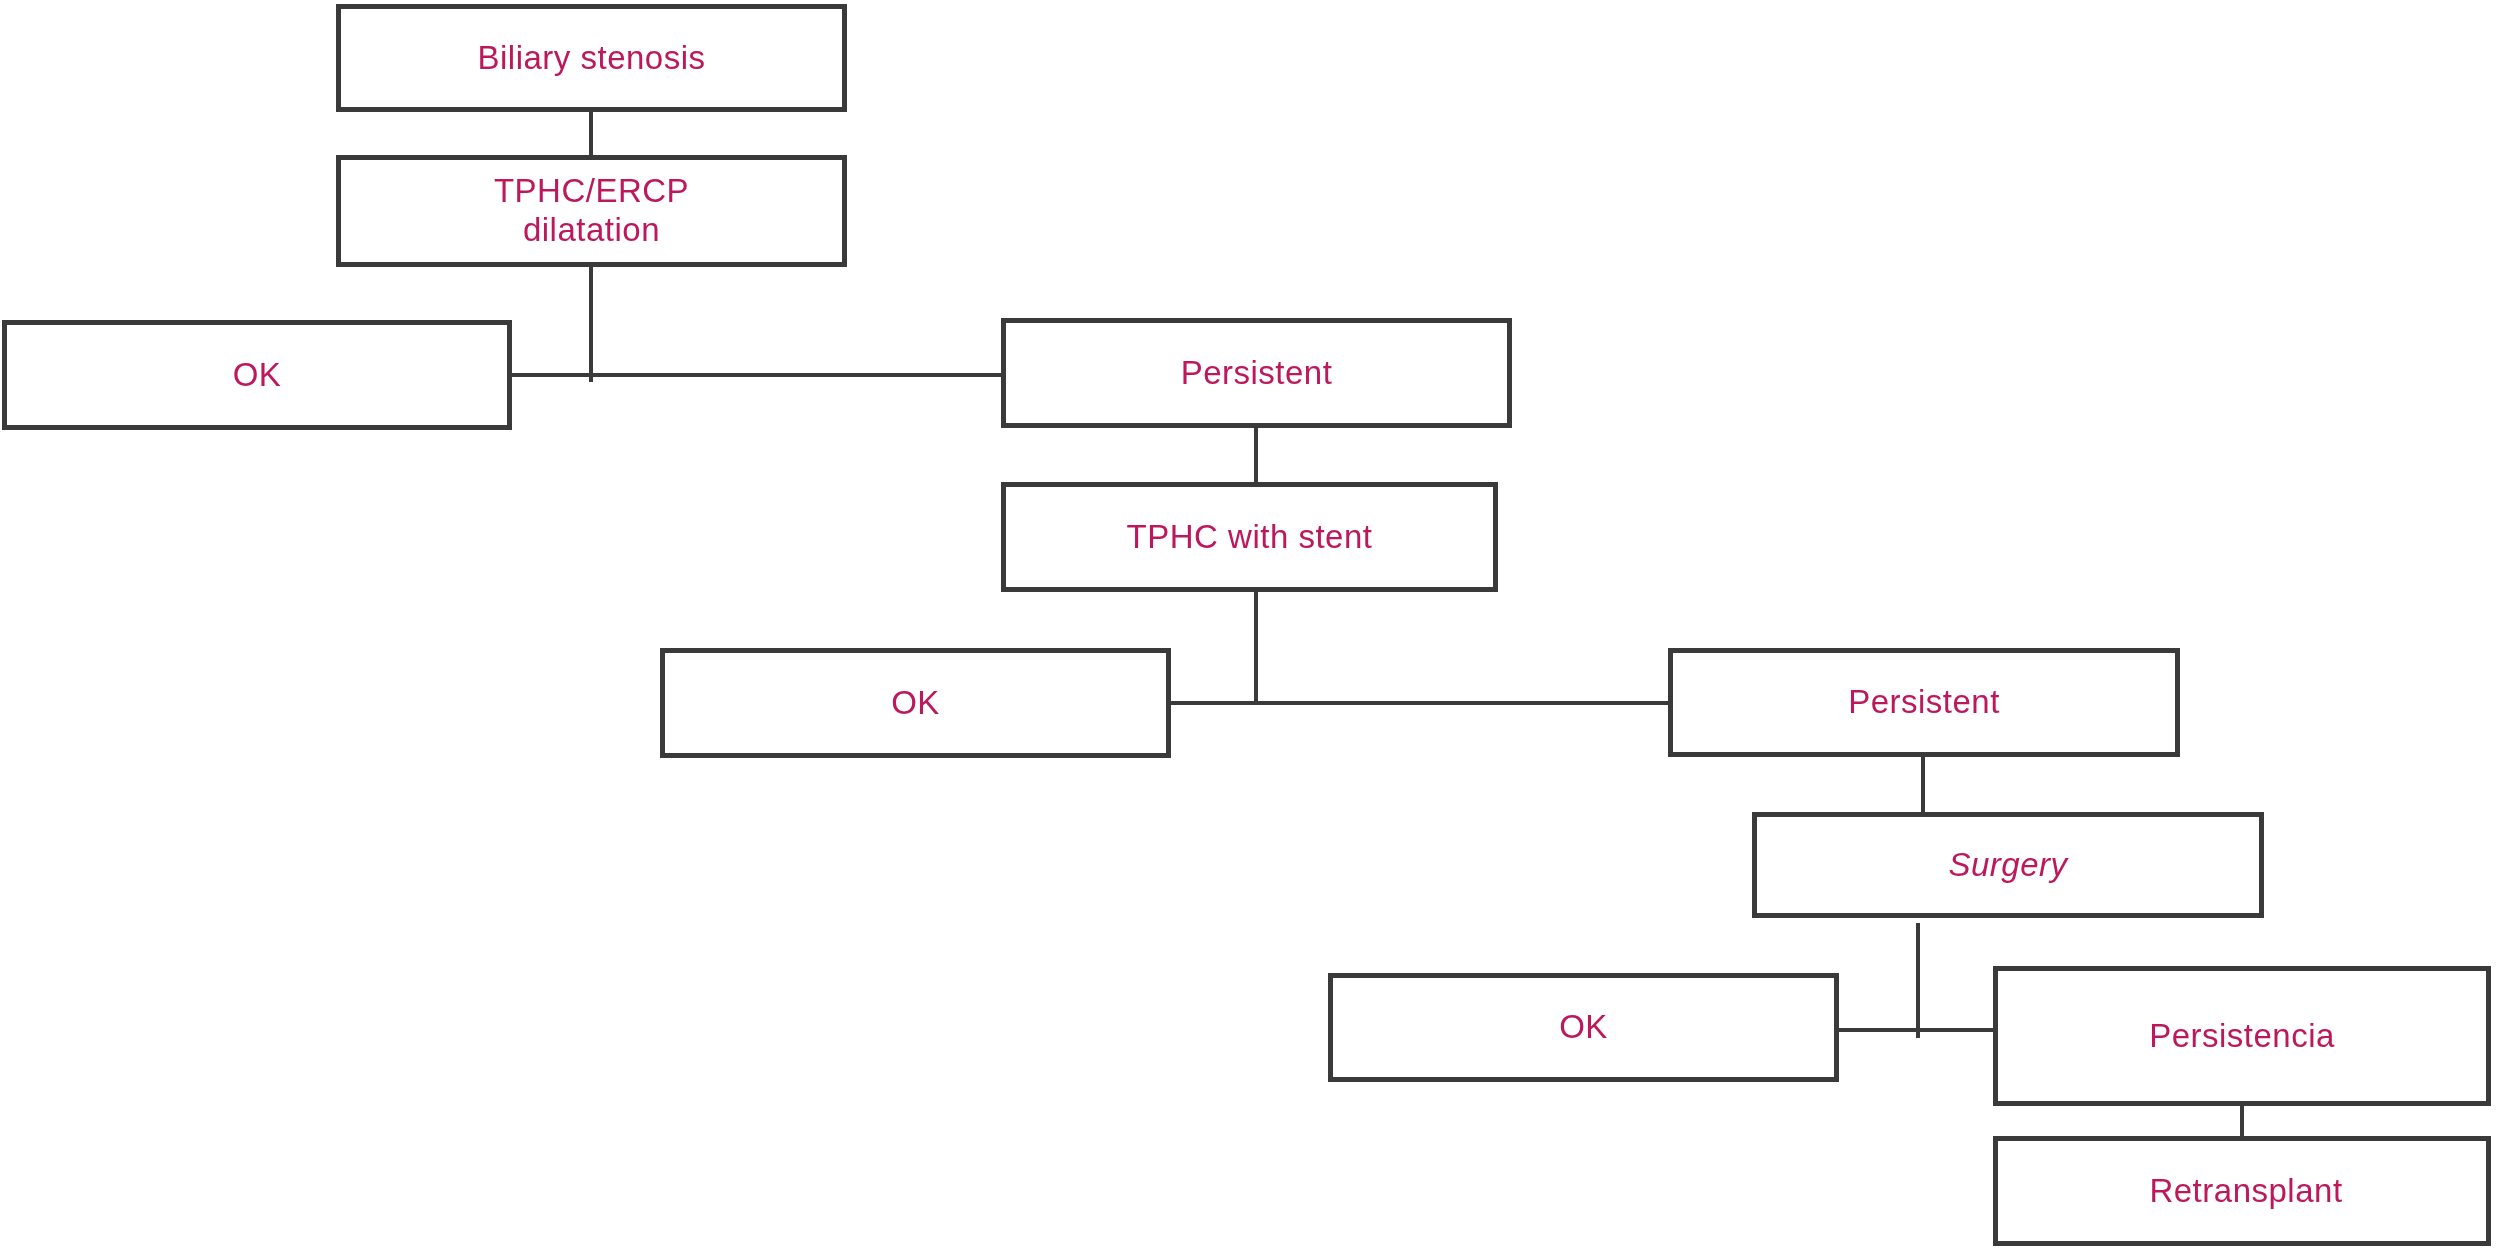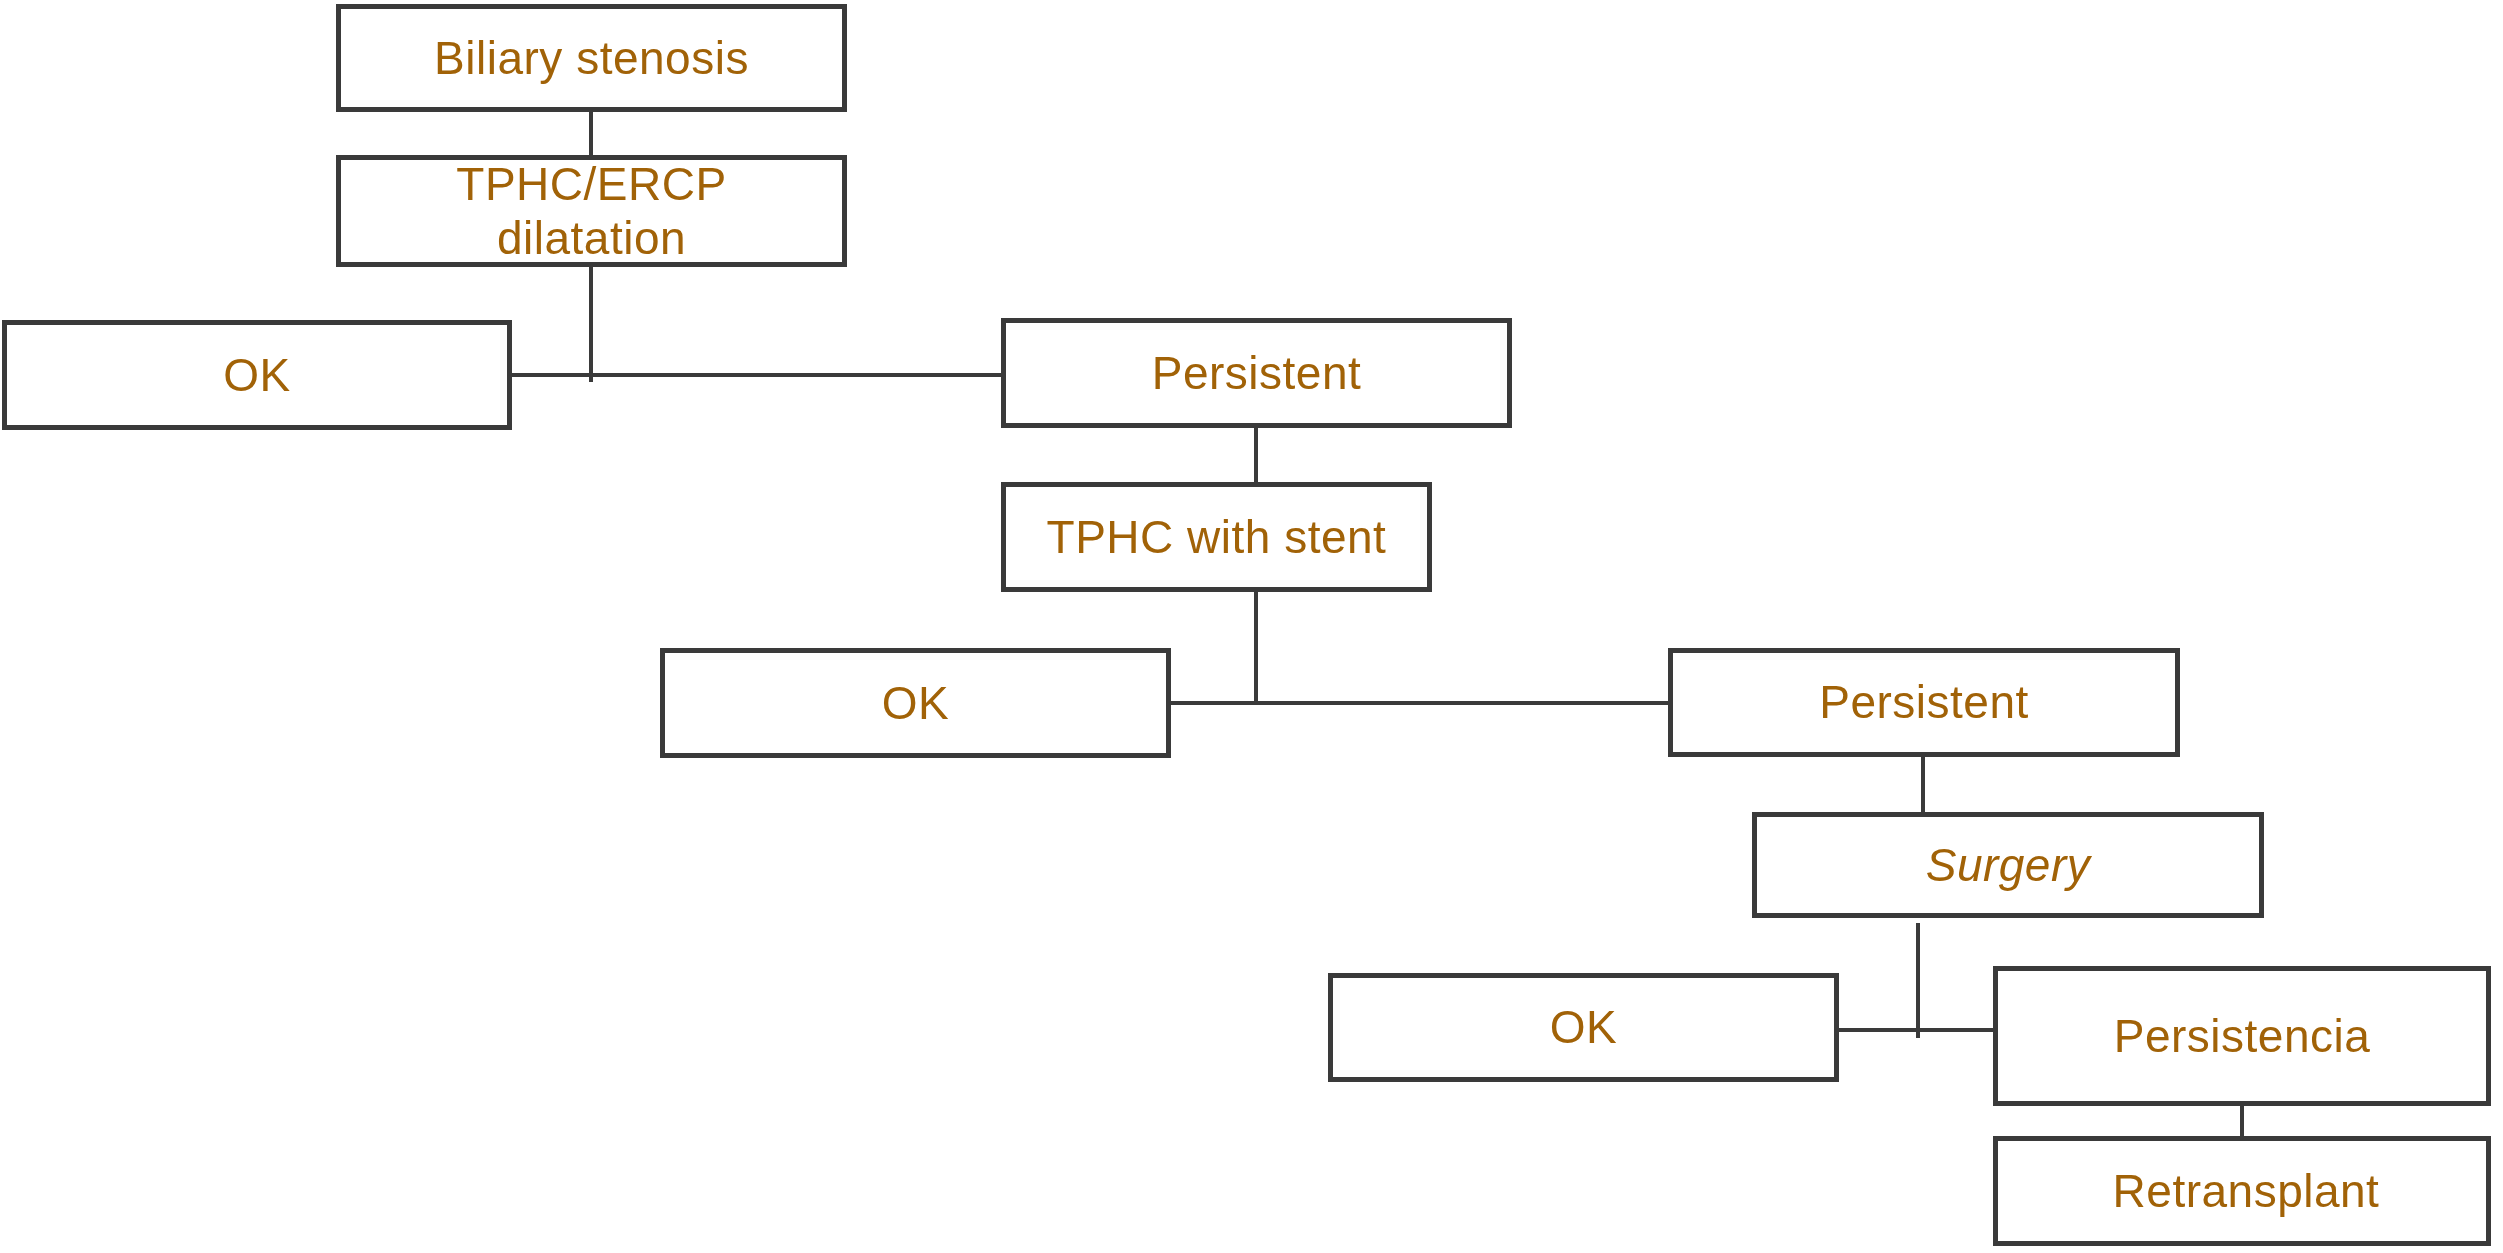"Biliary stenosis" .node .lbl { color: #a16207 -> #be185d; font-size: 46px -> 33px }
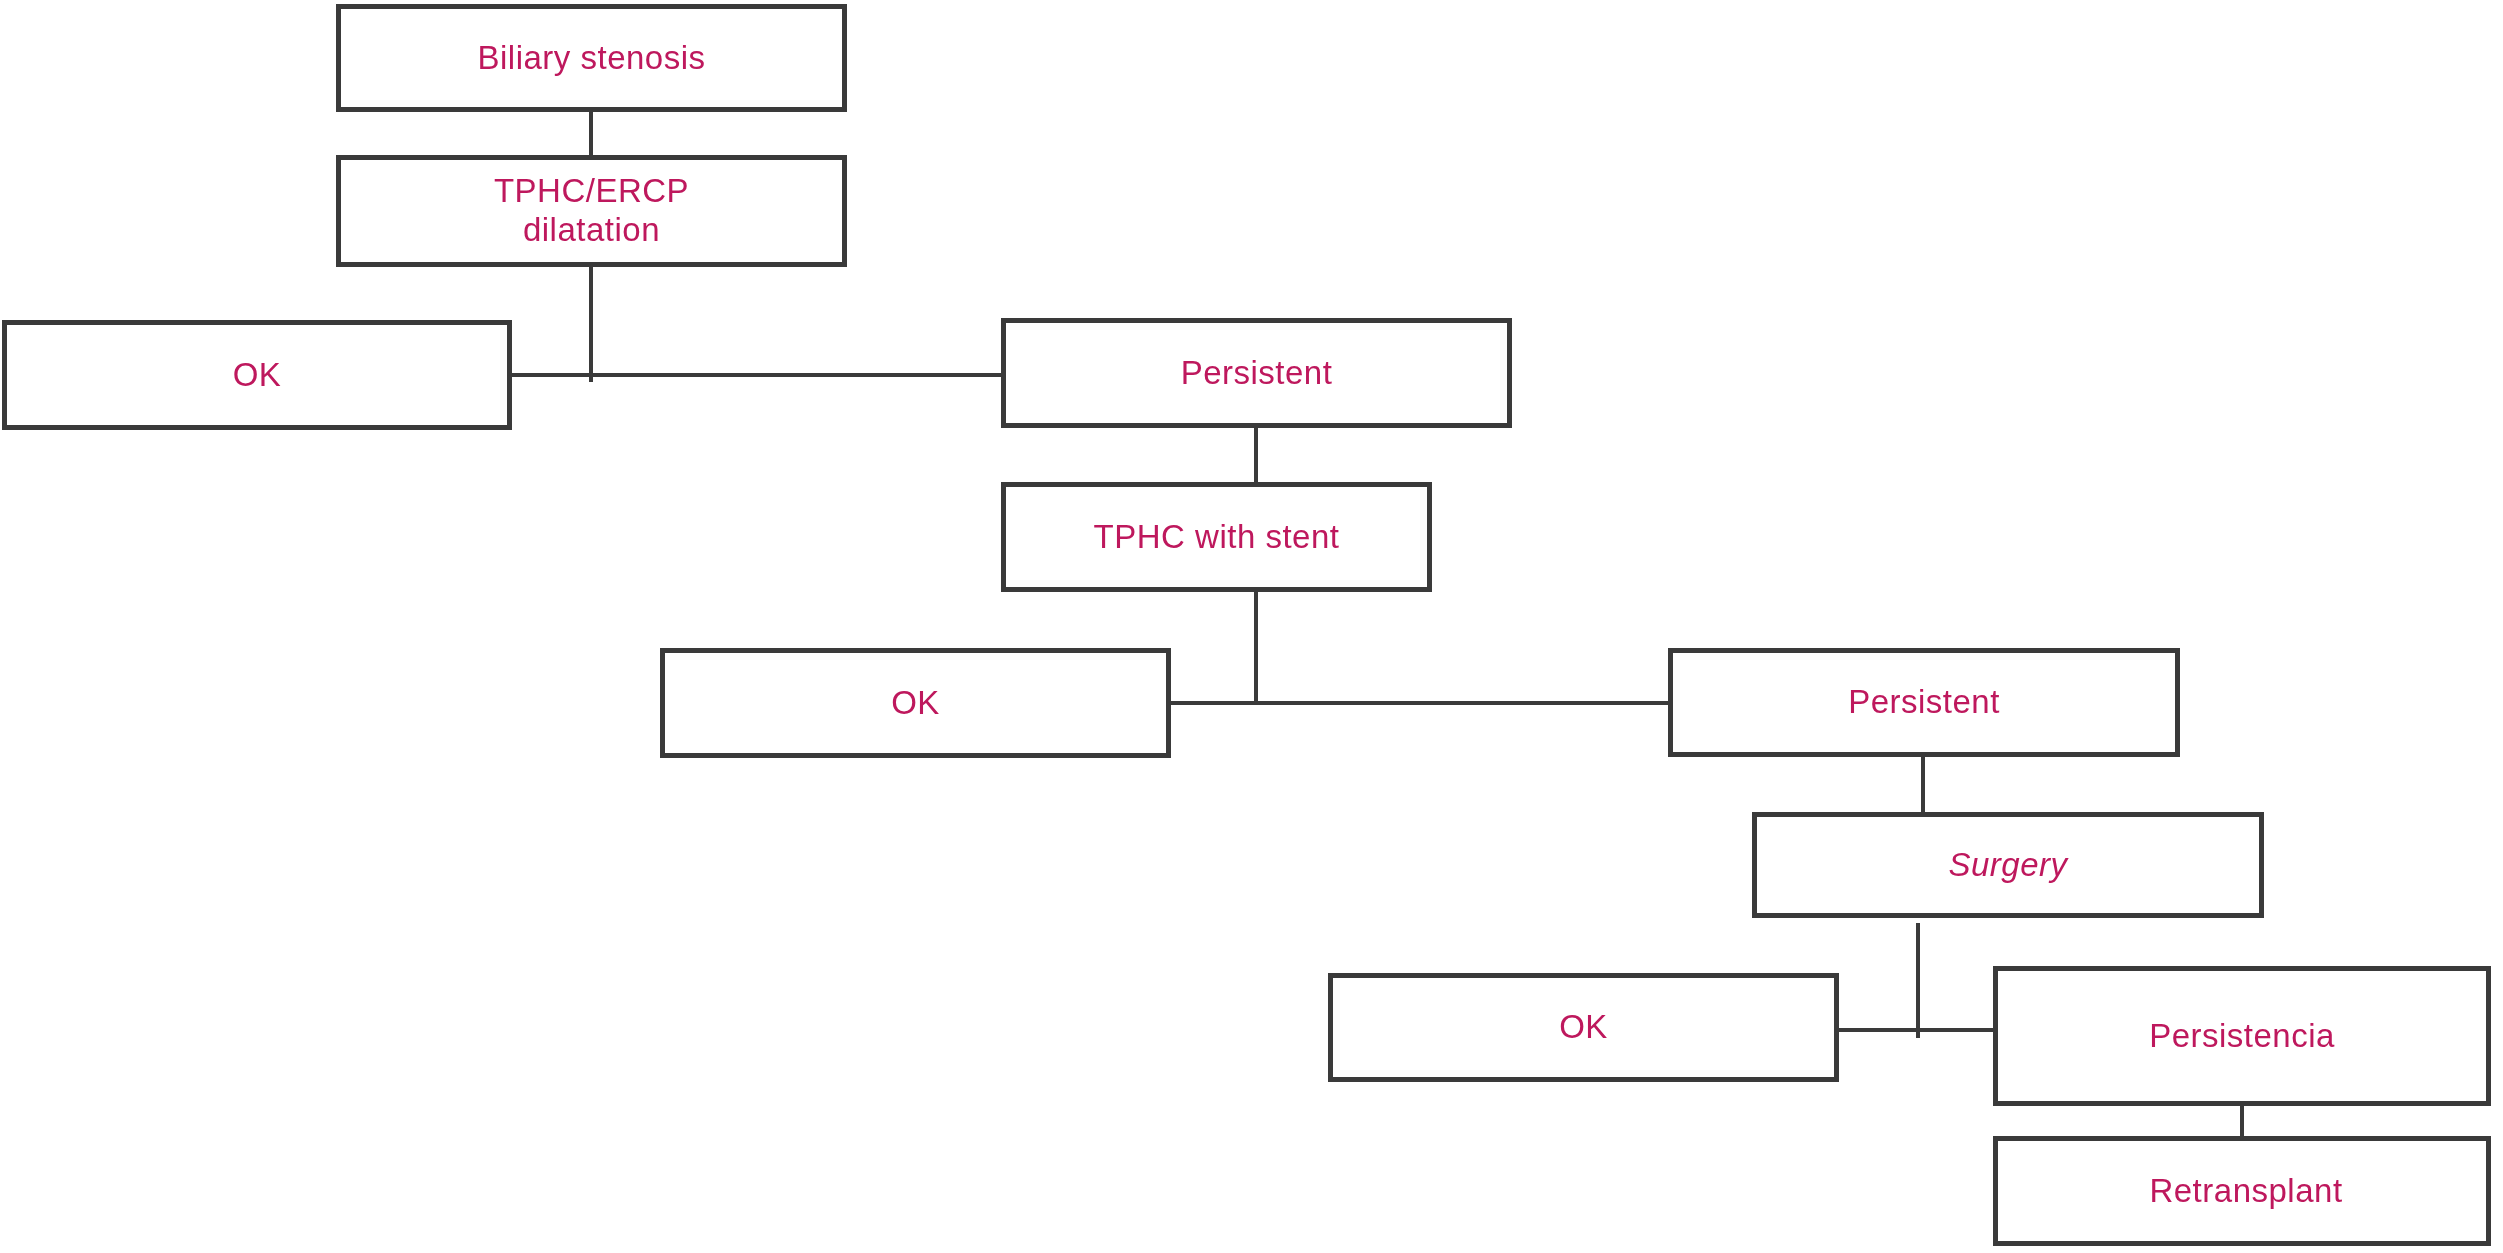"TPHC with stent" #n-stent { width: 431px -> 497px }
